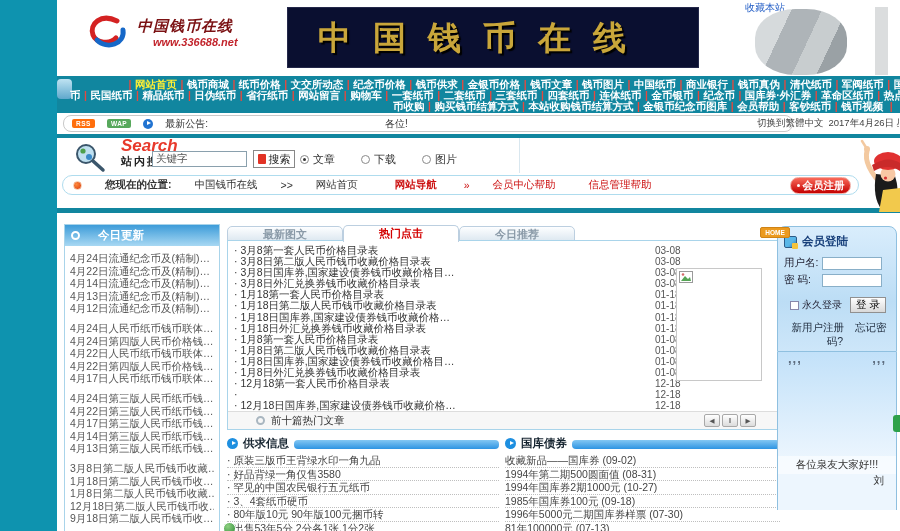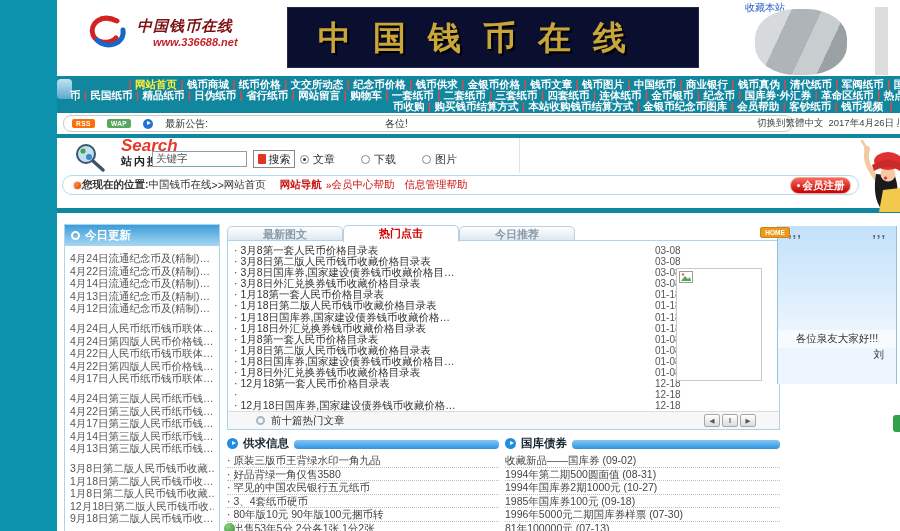"您现在的位置:" .crumb-bar { gap: 0 -> 23px }
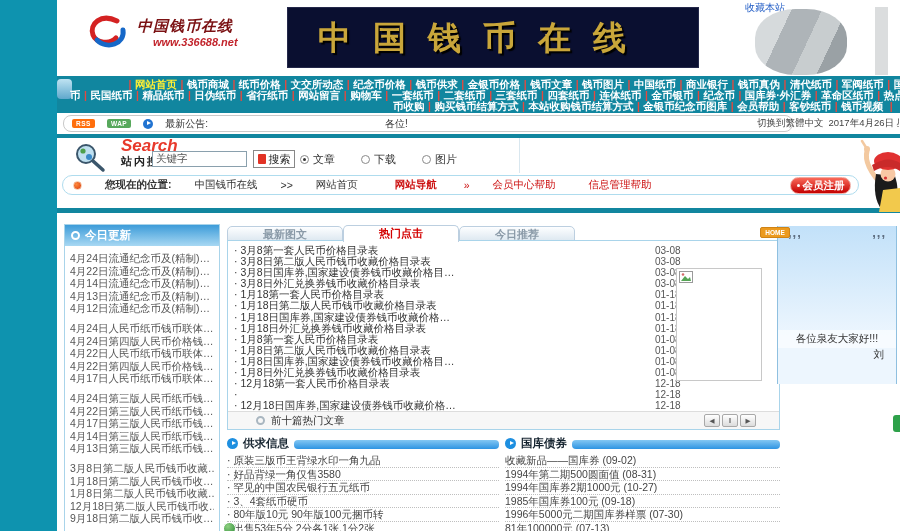"今日更新" .col-left .head { gap: 5px -> 18px }
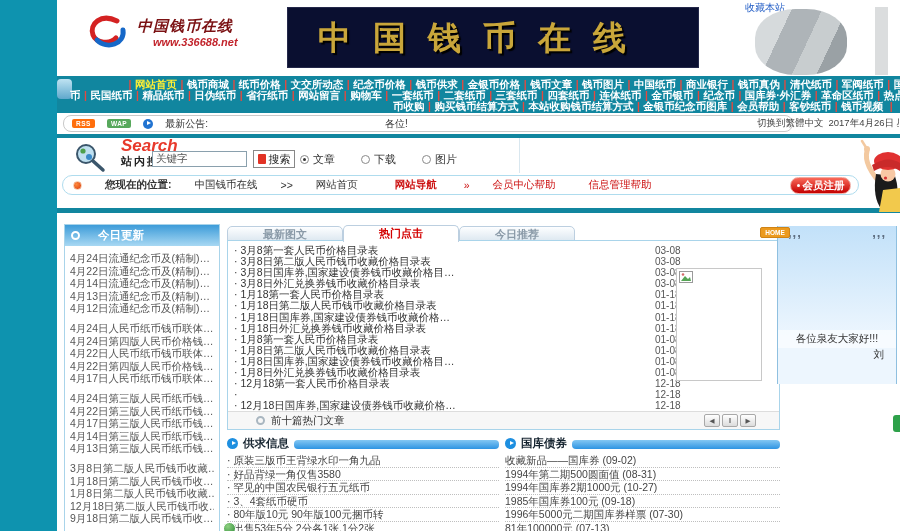"会员登陆" div.login { html: none -> <div> <div> <span></span> <span>会员登陆</span> </div> <div> <label>用户名:</label> <input> </div> <div> <label>密 码:</label> <input> </div> <div> <input> <span>永久登录</span> <button>登 录</button> </div> <div> <a>新用户注册</a> <a>忘记密码?</a> </div> </div> }
